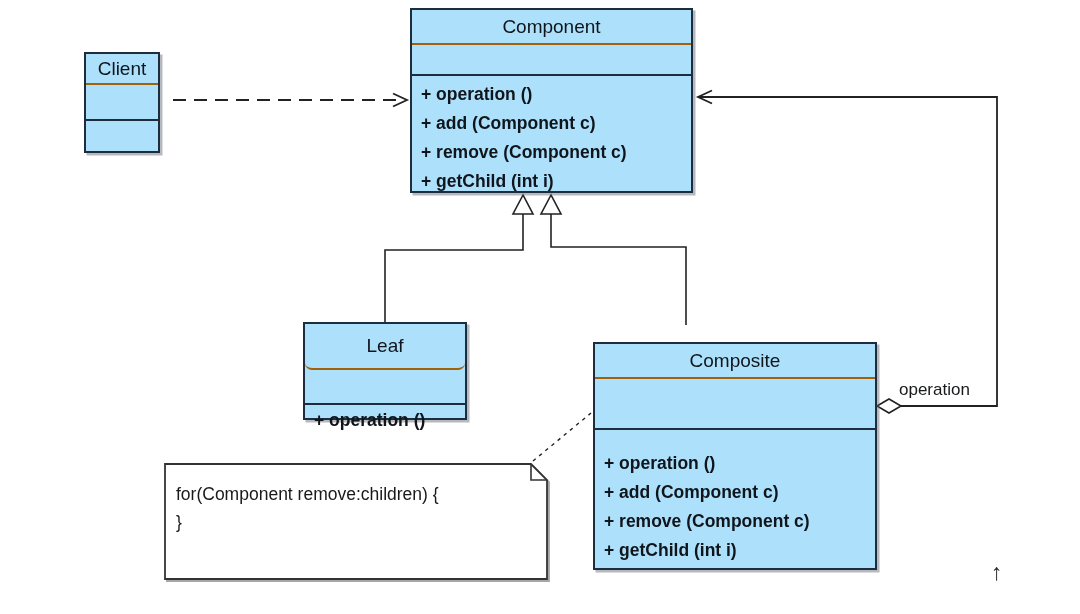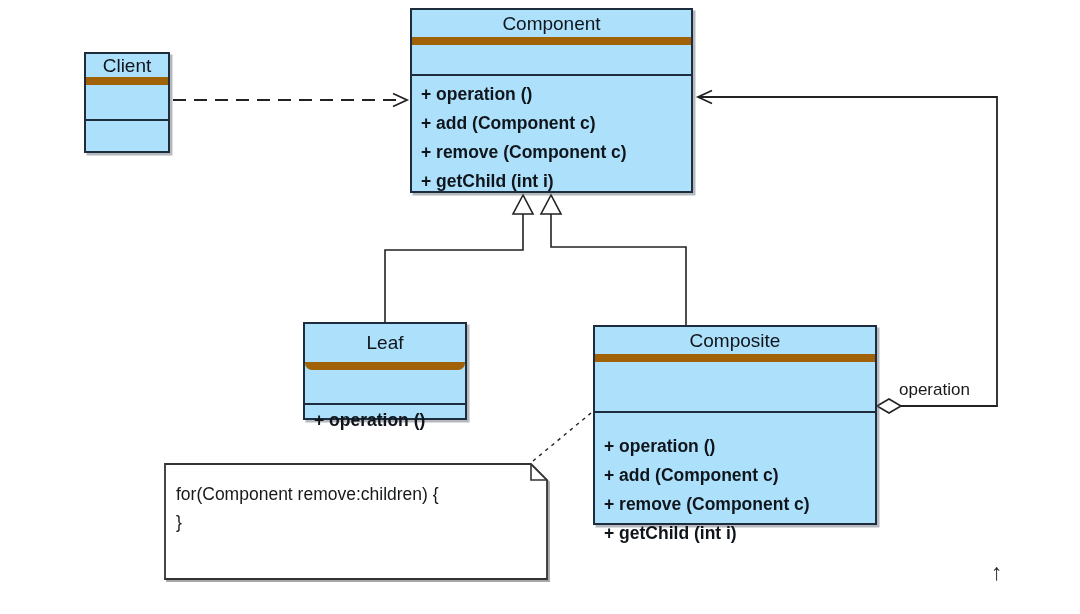"Component" .uml-title { border-bottom: 8px solid #a16207 -> 2px solid #a16207 }
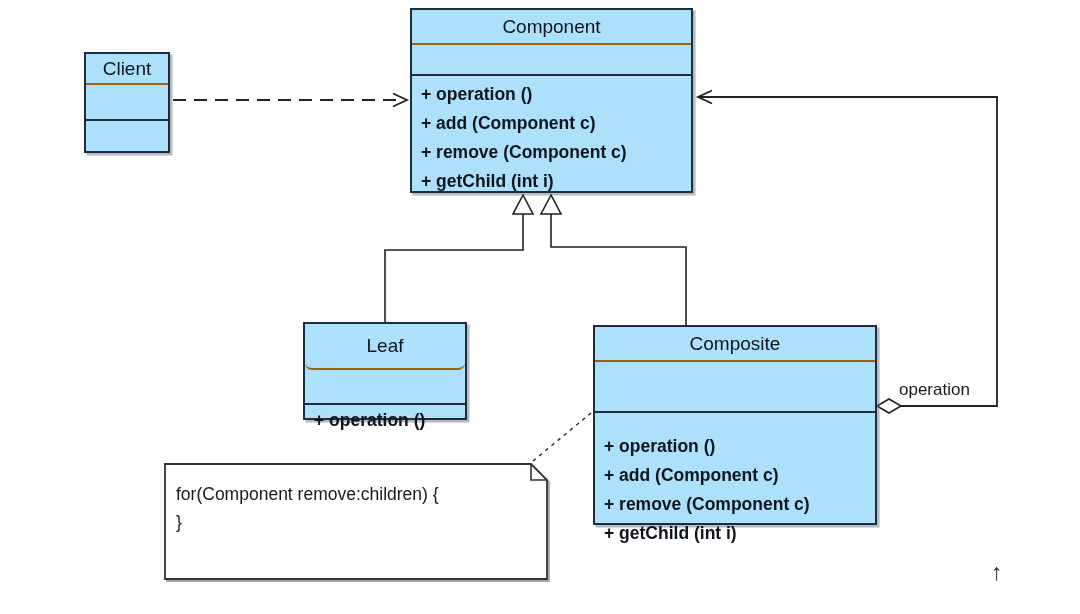"Client" div.uml-class { width: 86px -> 76px }
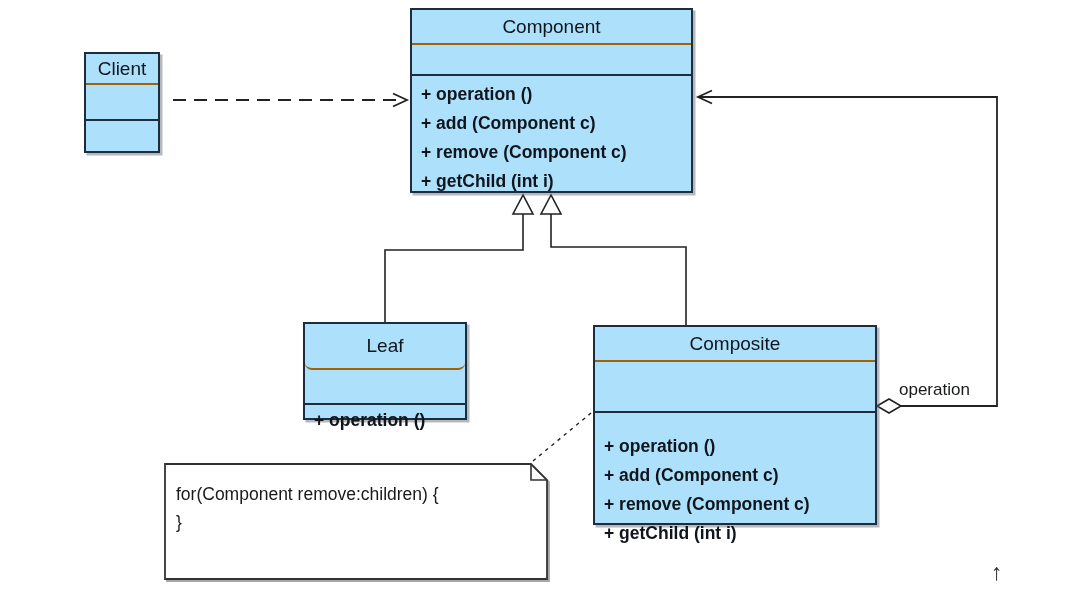"Composite" div.uml-class { height: 200px -> 228px; top: 325px -> 342px }
